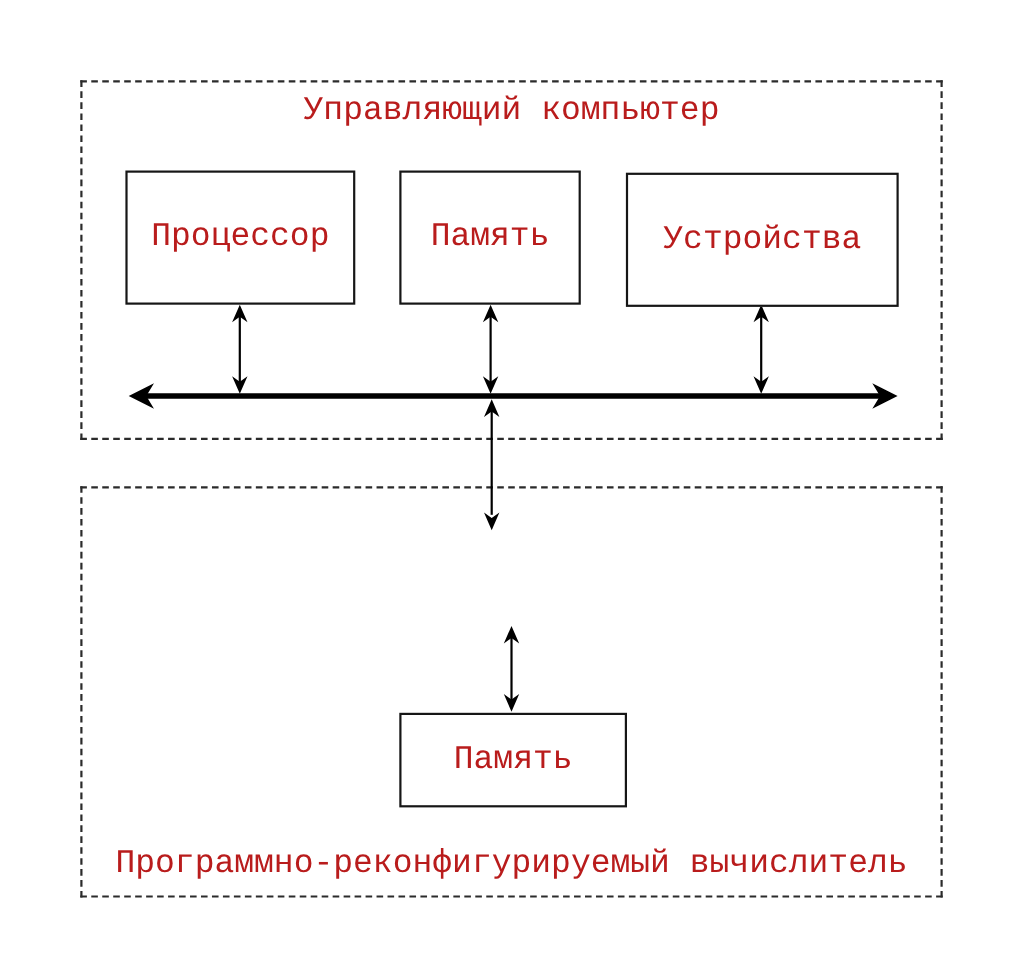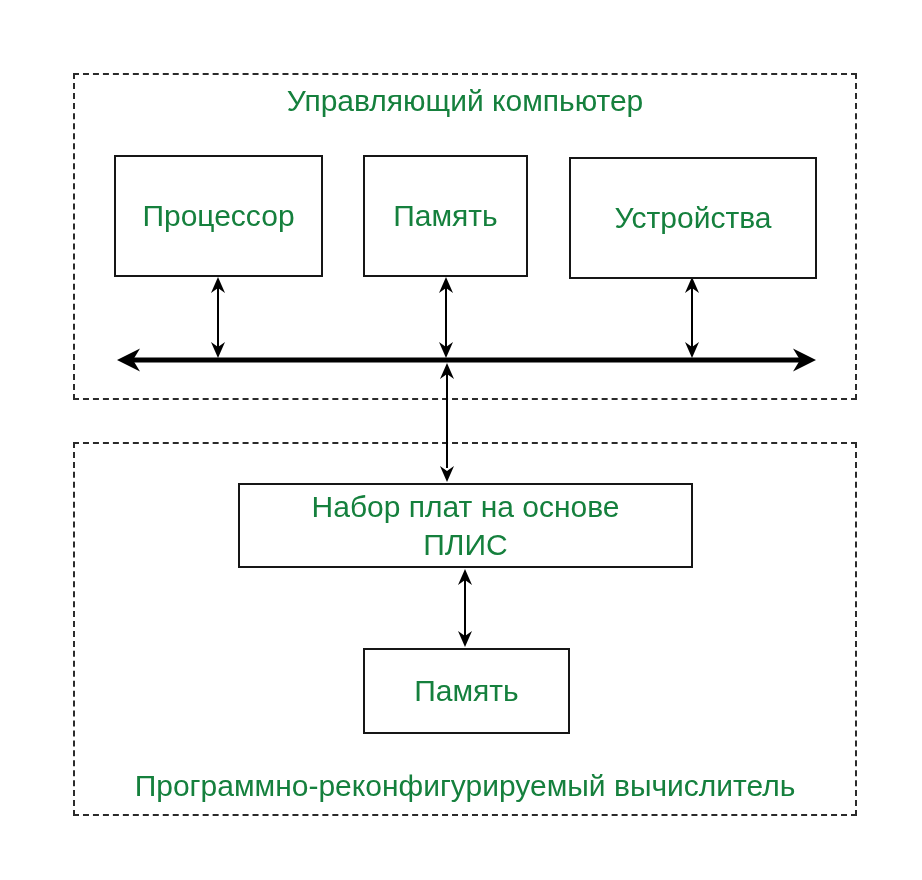"Управляющий компьютер" .canvas { color: #15803d -> #b91c1c; font-family: Liberation Sans, sans-serif -> Liberation Mono, monospace }
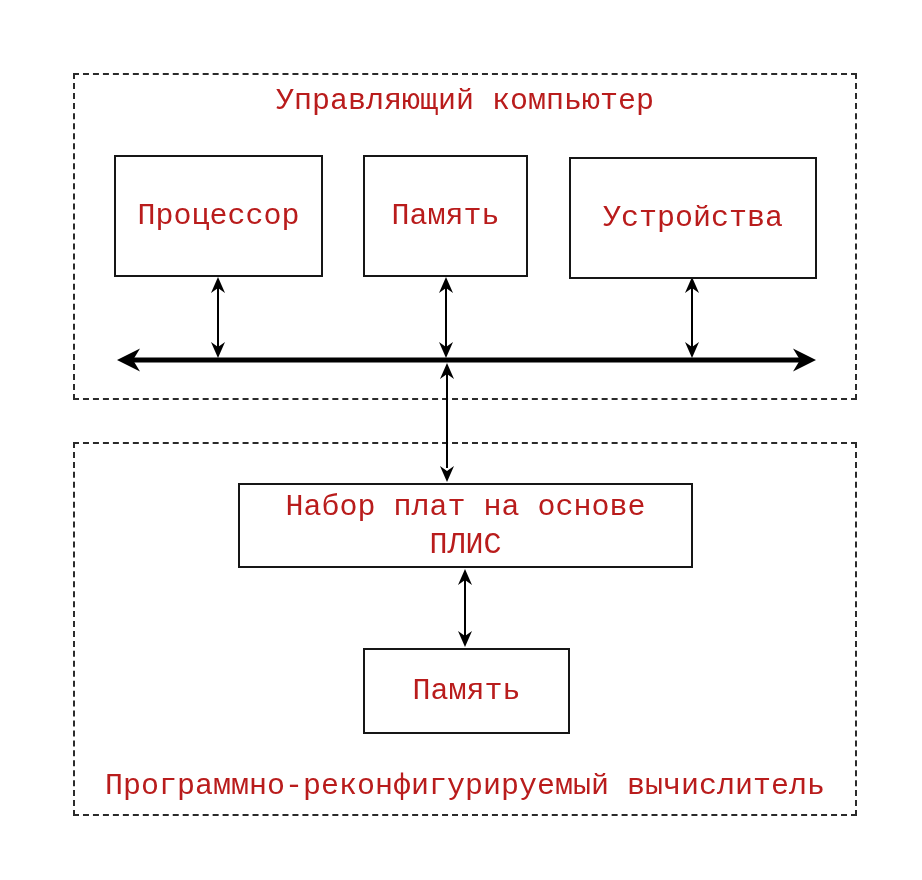"Набор плат на основе" div.node { html: <div> <span>Набор плат на основе</span> <span>ПЛИС</span> </div> -> none }
